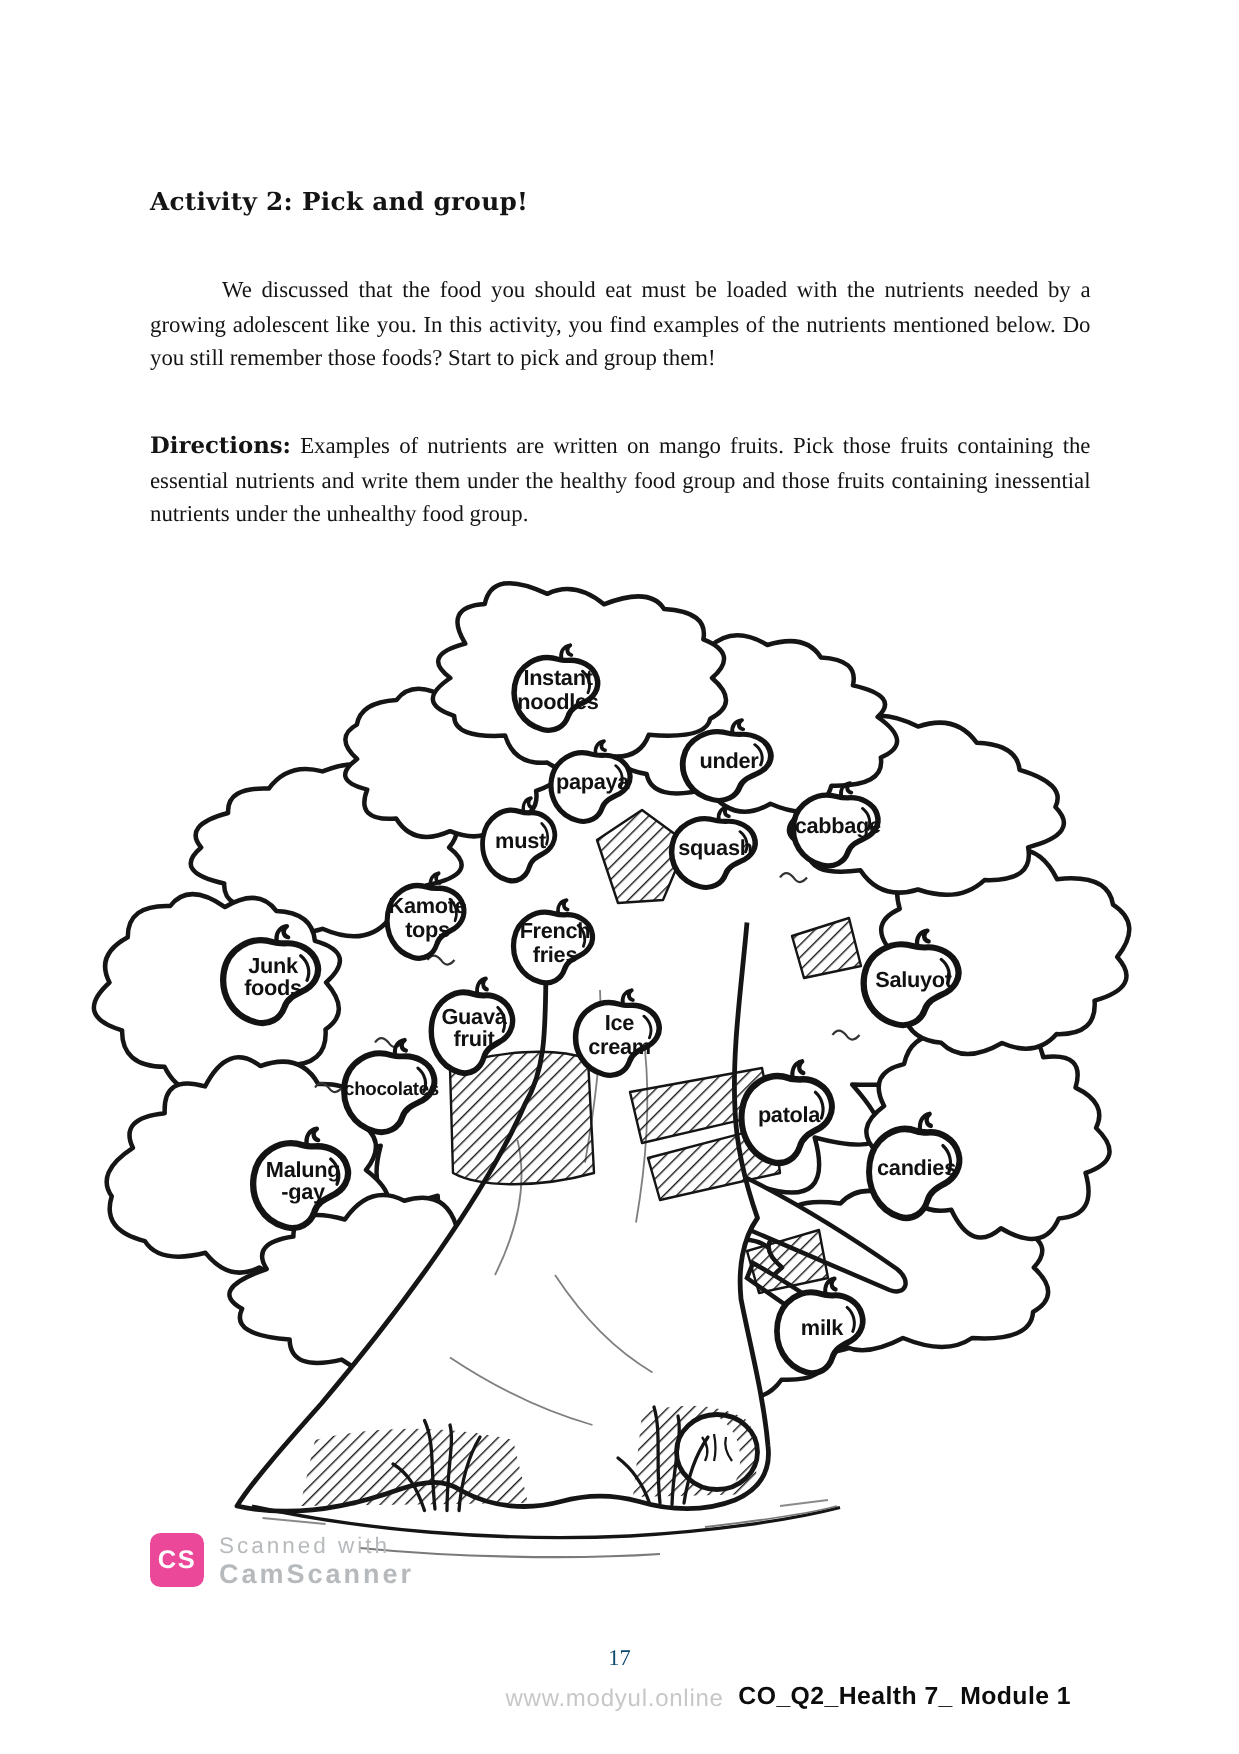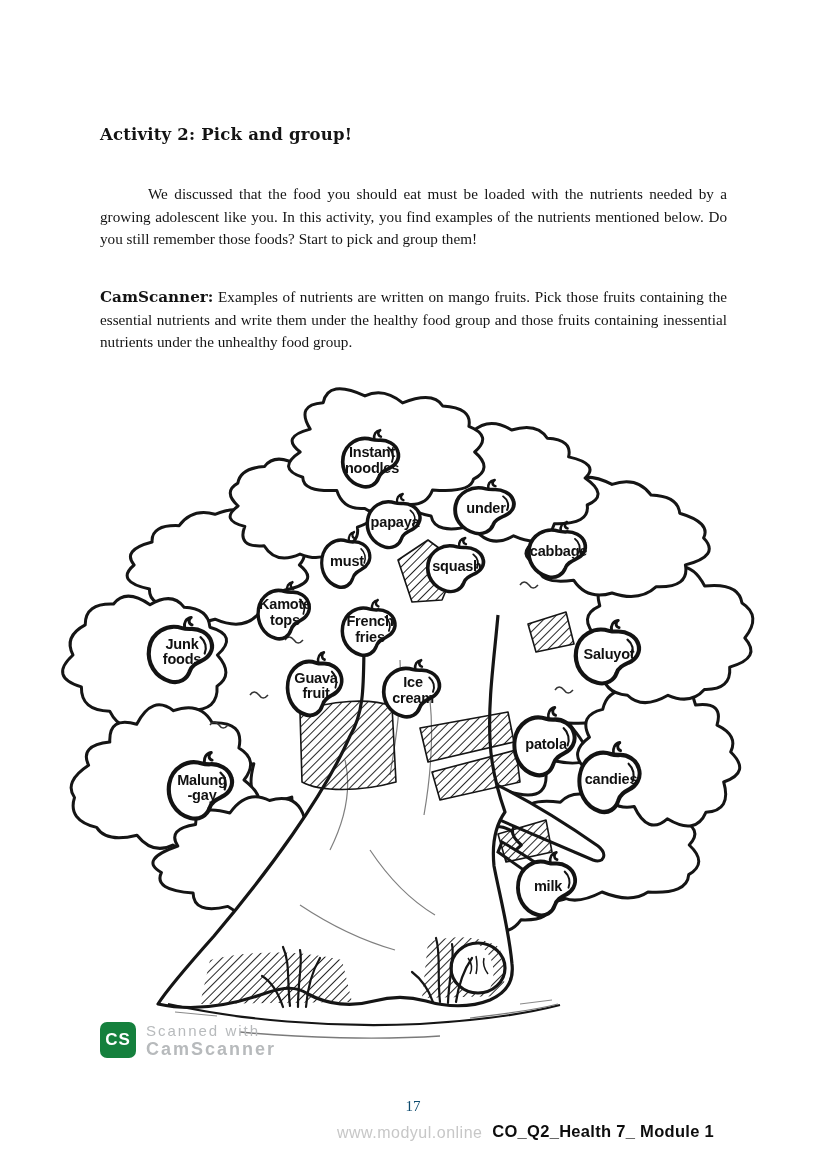"CamScanner:" span.runin { text: CamScanner -> Directions }
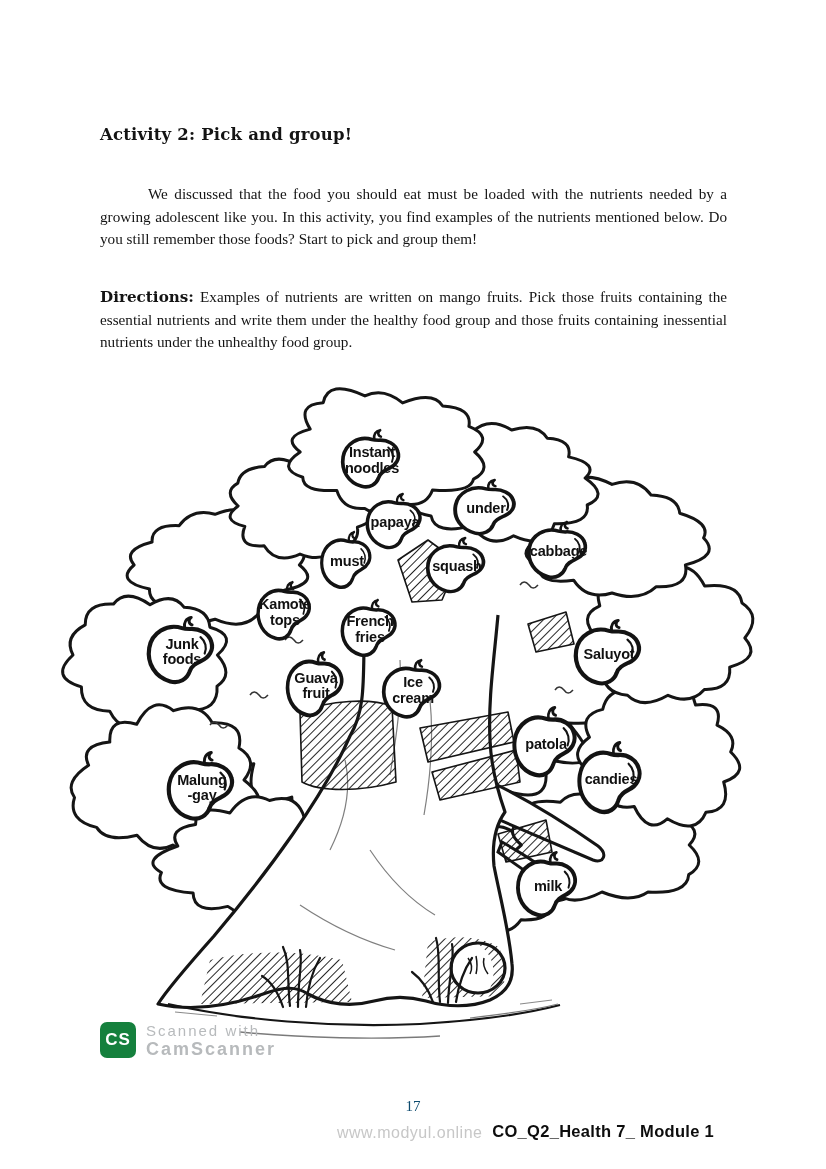"squash" div.fruit { left: 420px -> 440px }
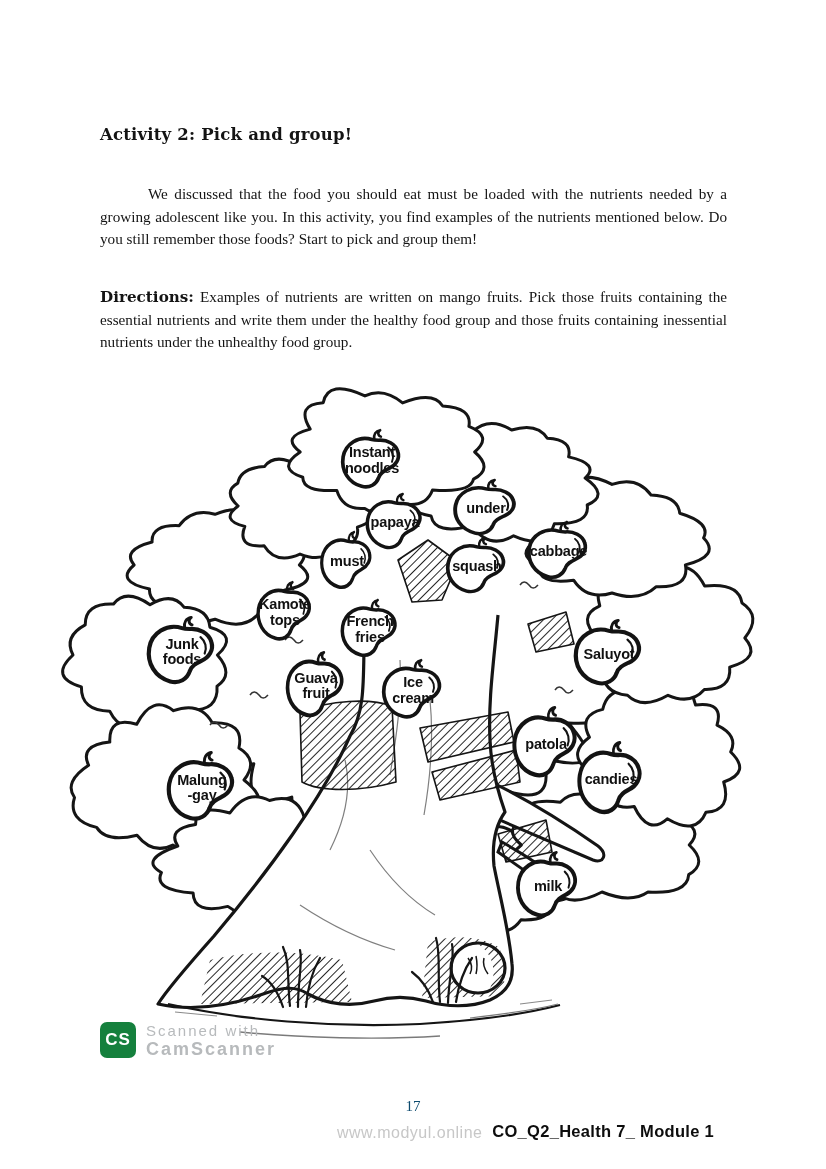"chocolates" div.fruit { html: none -> <div> <svg> <use></use> </svg> <span>chocolates</span> </div> }
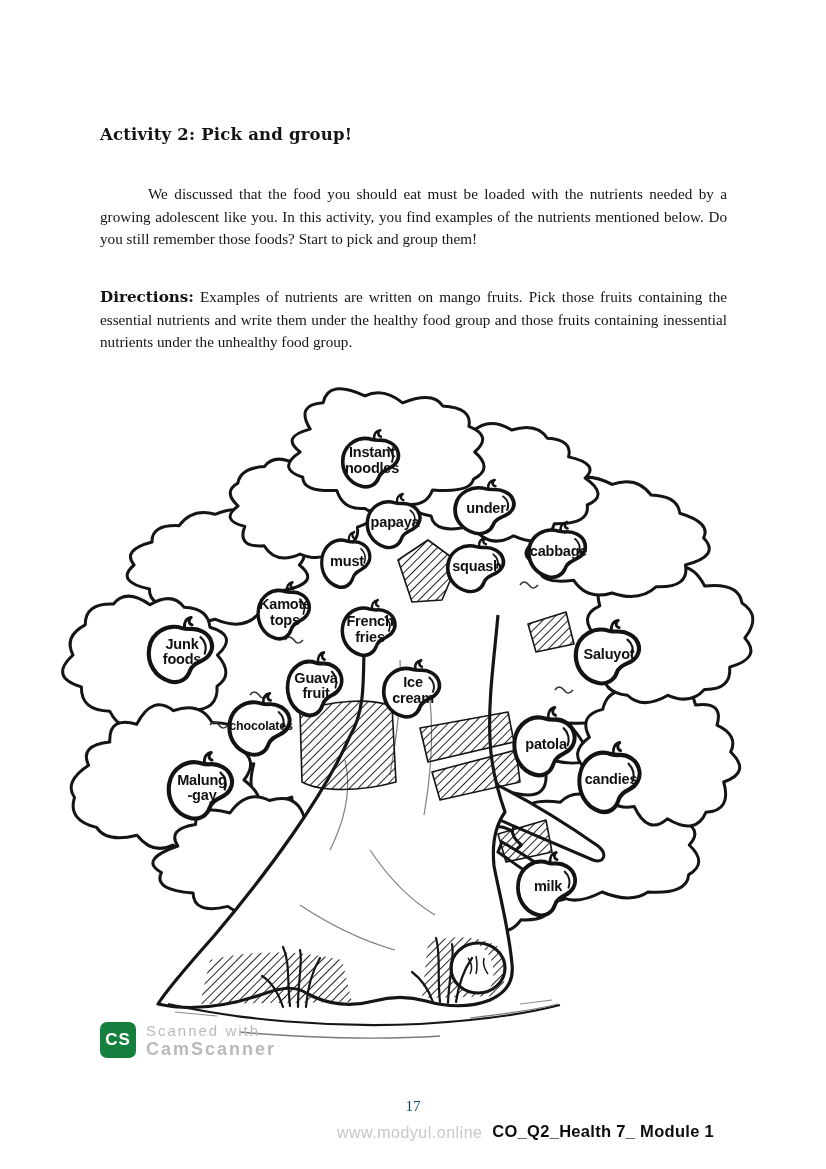"patola" div.fruit { left: 506px -> 486px }
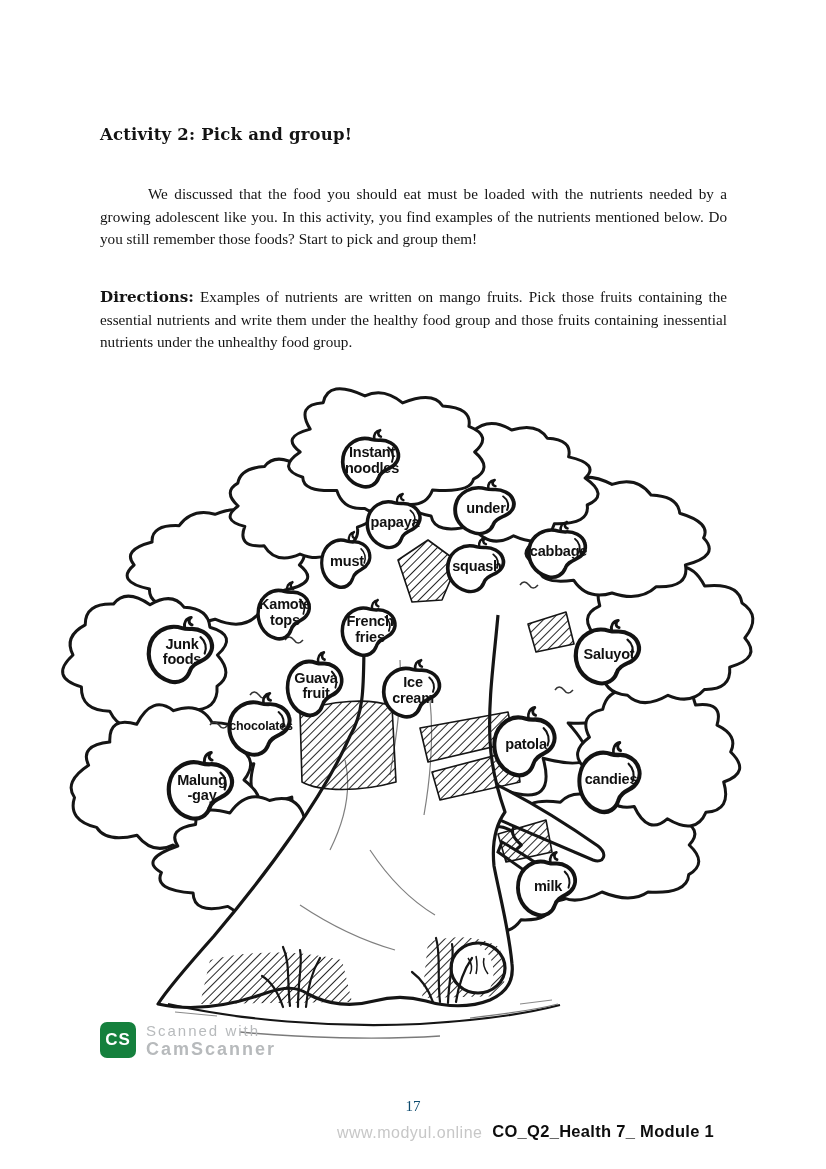"CS" #cs-logo { background: #15803d -> #ec4899 }
